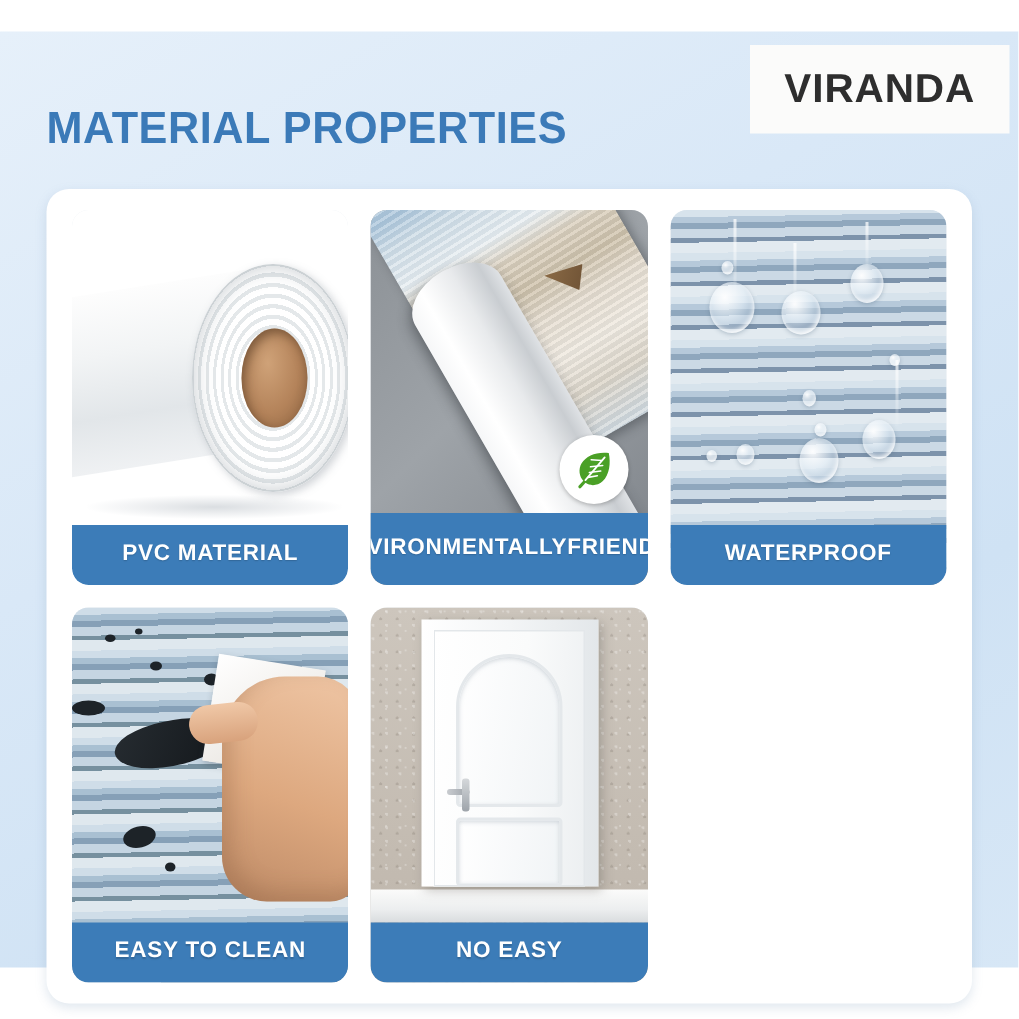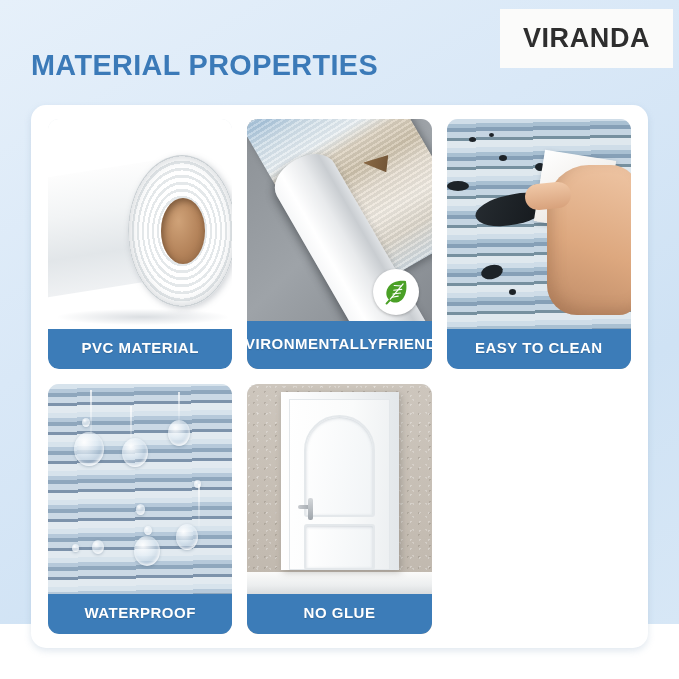"VIRANDA" #infographic { margin-top: none -> 21px }
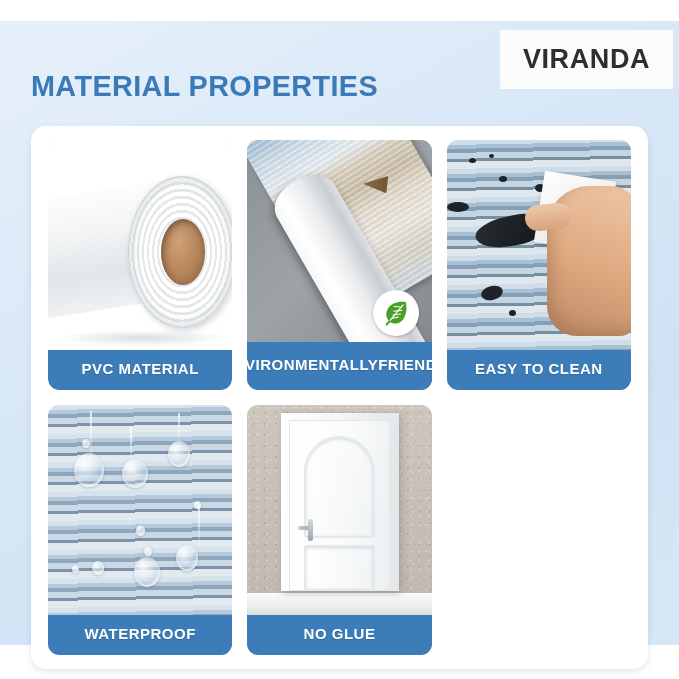"EASY TO CLEAN" div.card { order: before "WATERPROOF" -> after "WATERPROOF" }
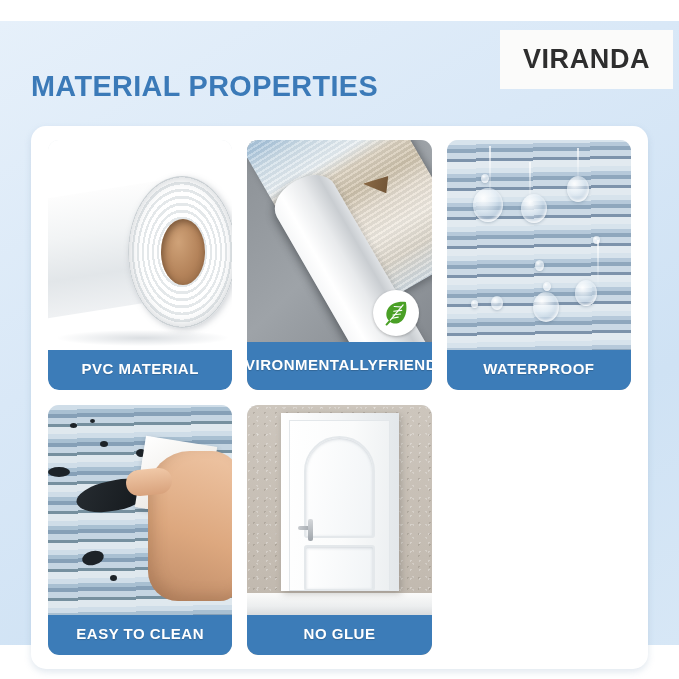"NO GLUE" div.card-label { text: GLUE -> EASY }
